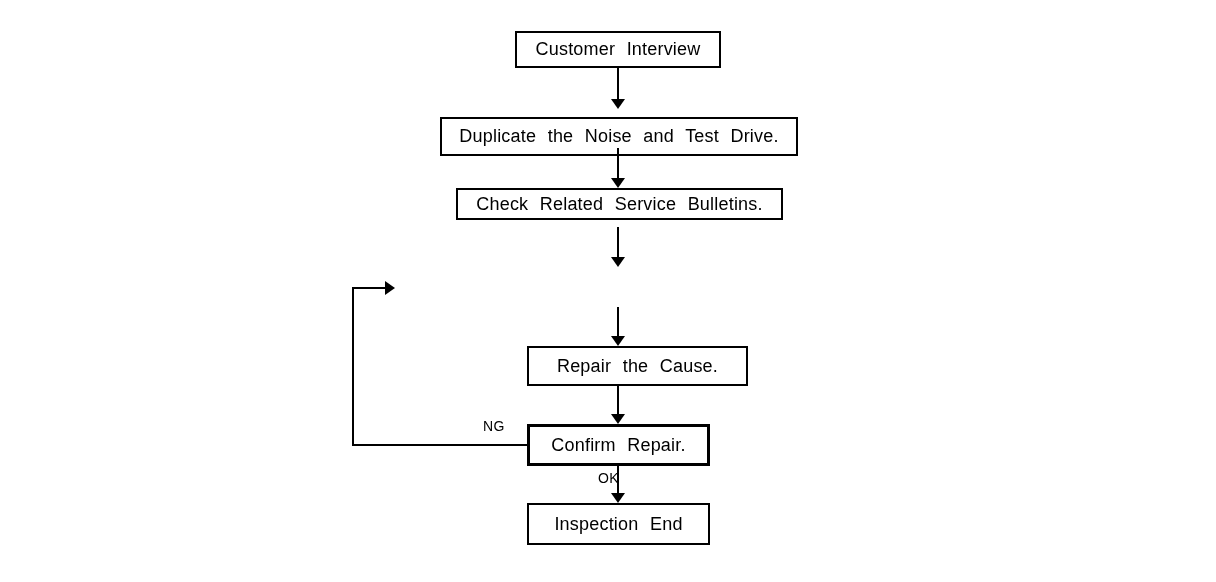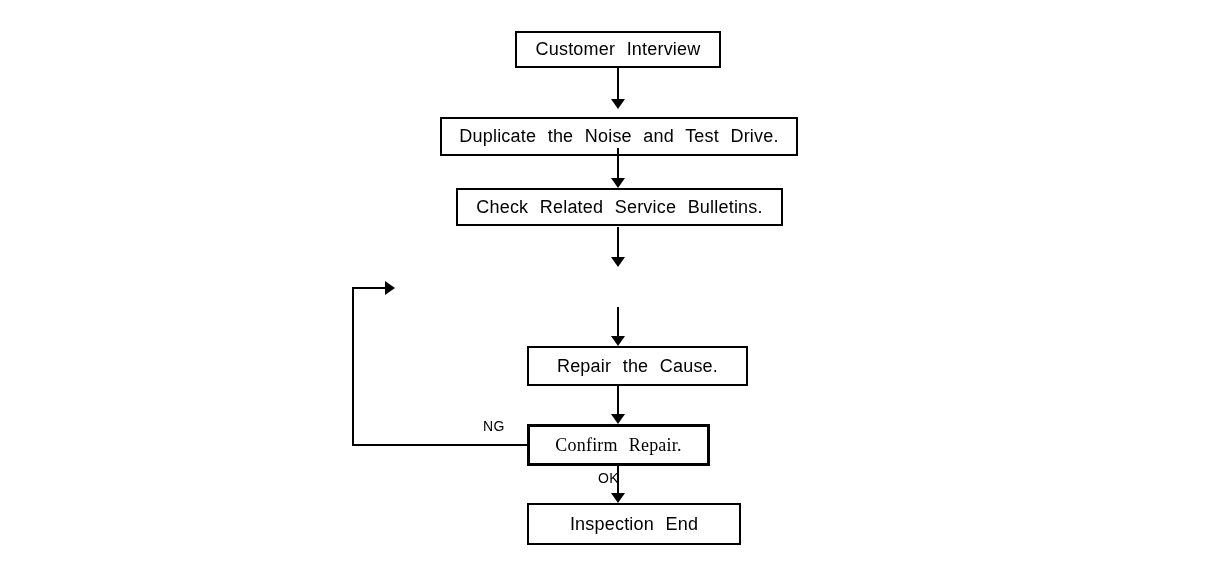"Check Related Service Bulletins." .b3 { height: 38px -> 32px }
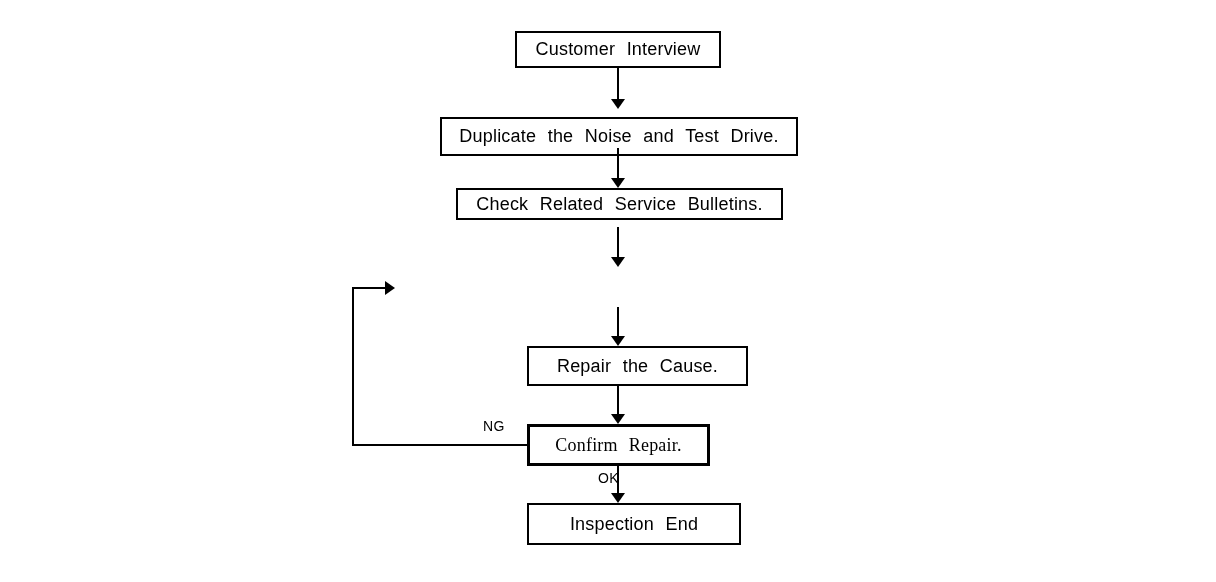"Confirm Repair." .fbox.thick { font-family: Liberation Serif, serif -> none }
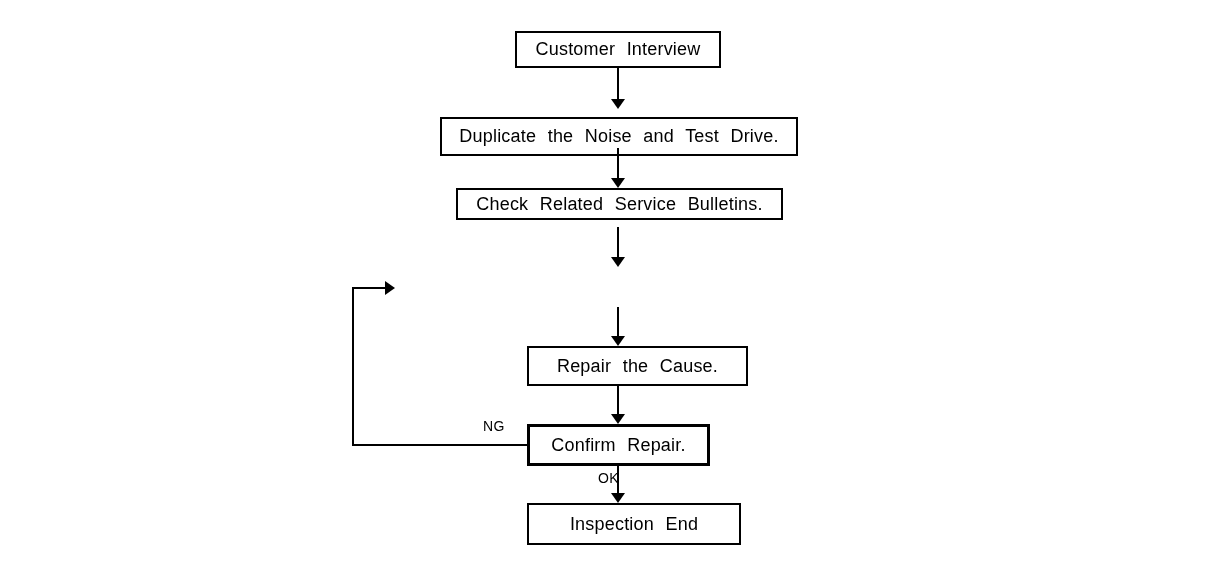"Inspection End" .b7 { width: 214px -> 183px }
